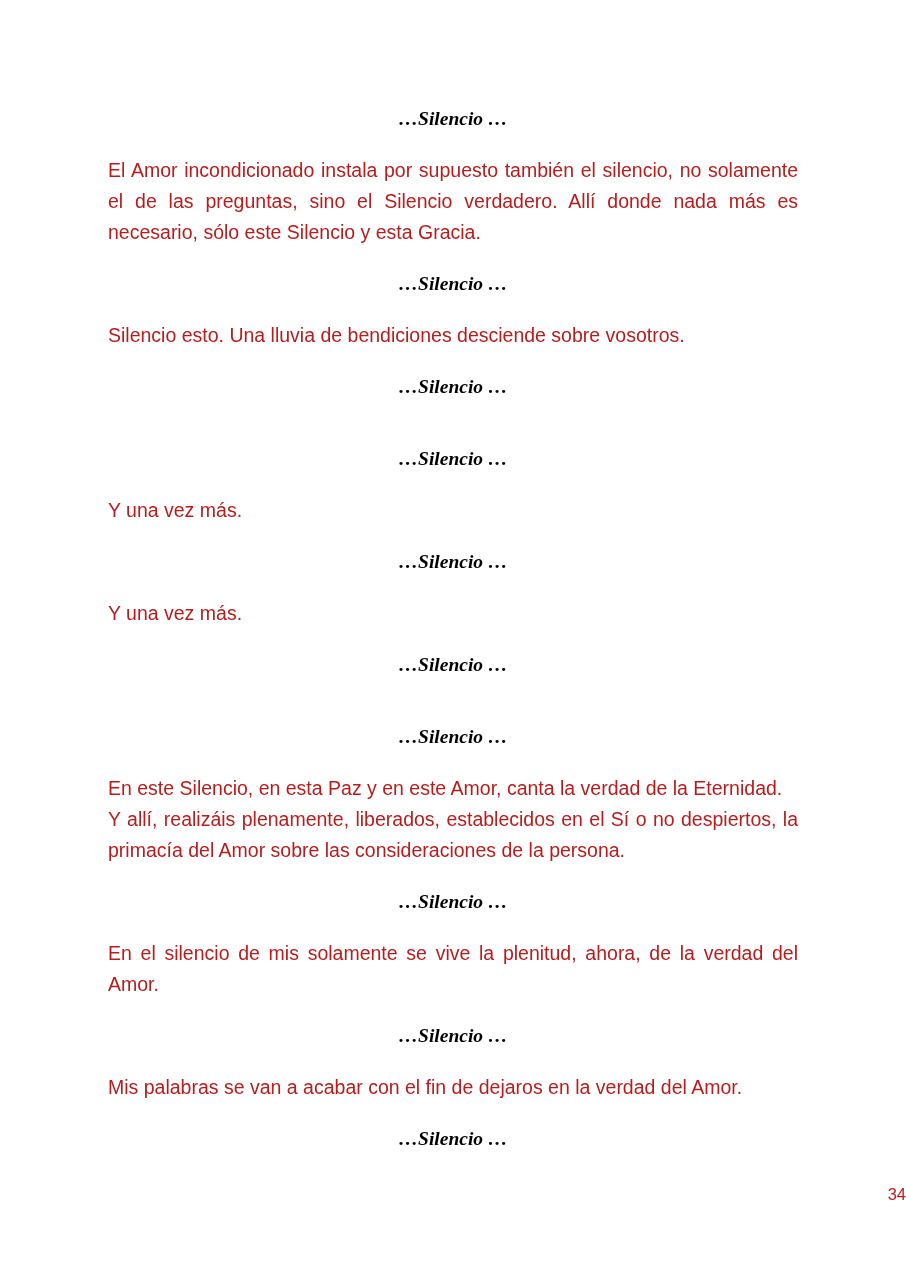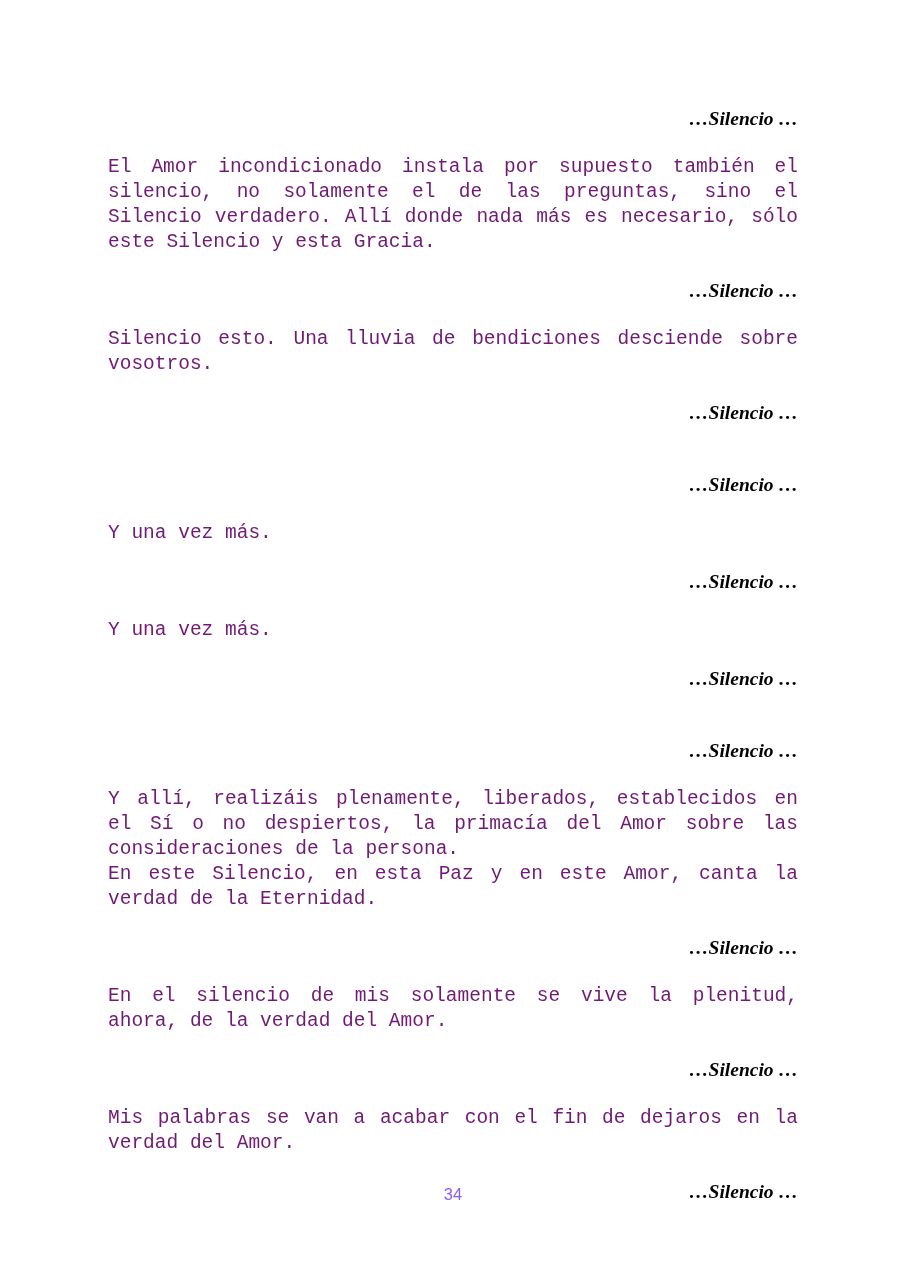"…Silencio …" .heading { text-align: right -> center }
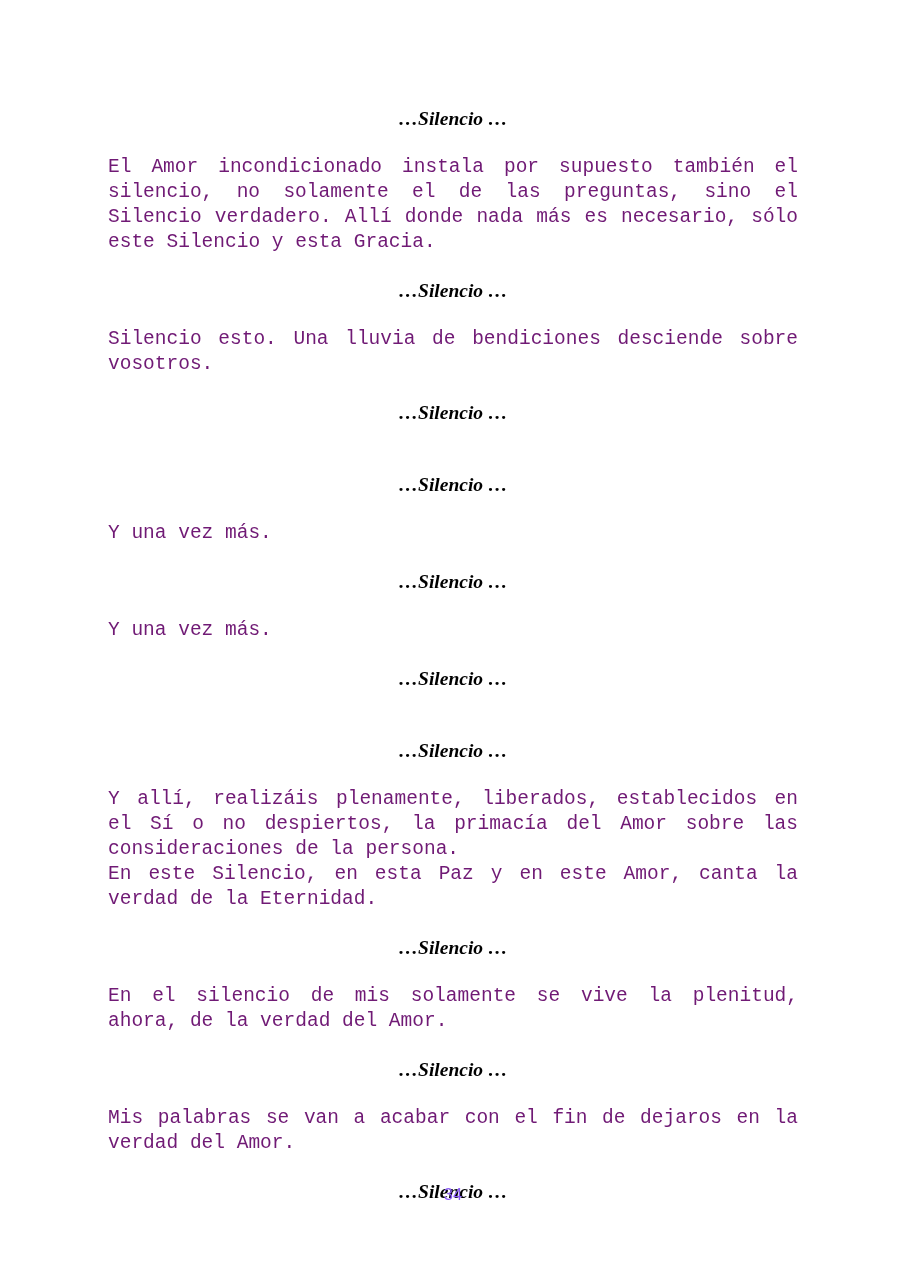"El Amor incondicionado instala por" .para { color: #701a75 -> #b91c1c; font-family: Liberation Mono, monospace -> Liberation Sans, sans-serif; line-height: 25px -> 31px }
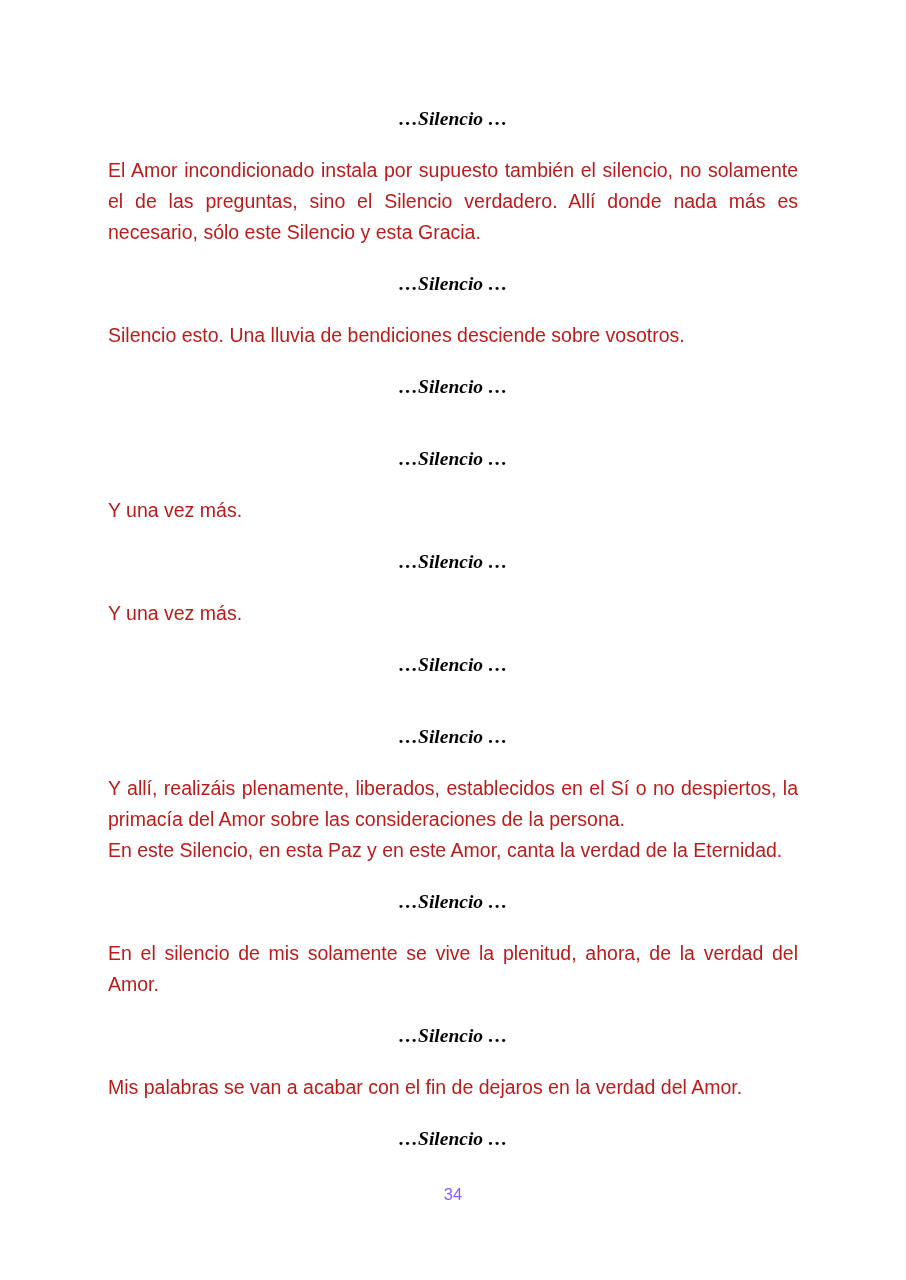"Y allí, realizáis plenamente, liberados," span.jline { order: before "En este Silencio, en esta" -> after "En este Silencio, en esta" }
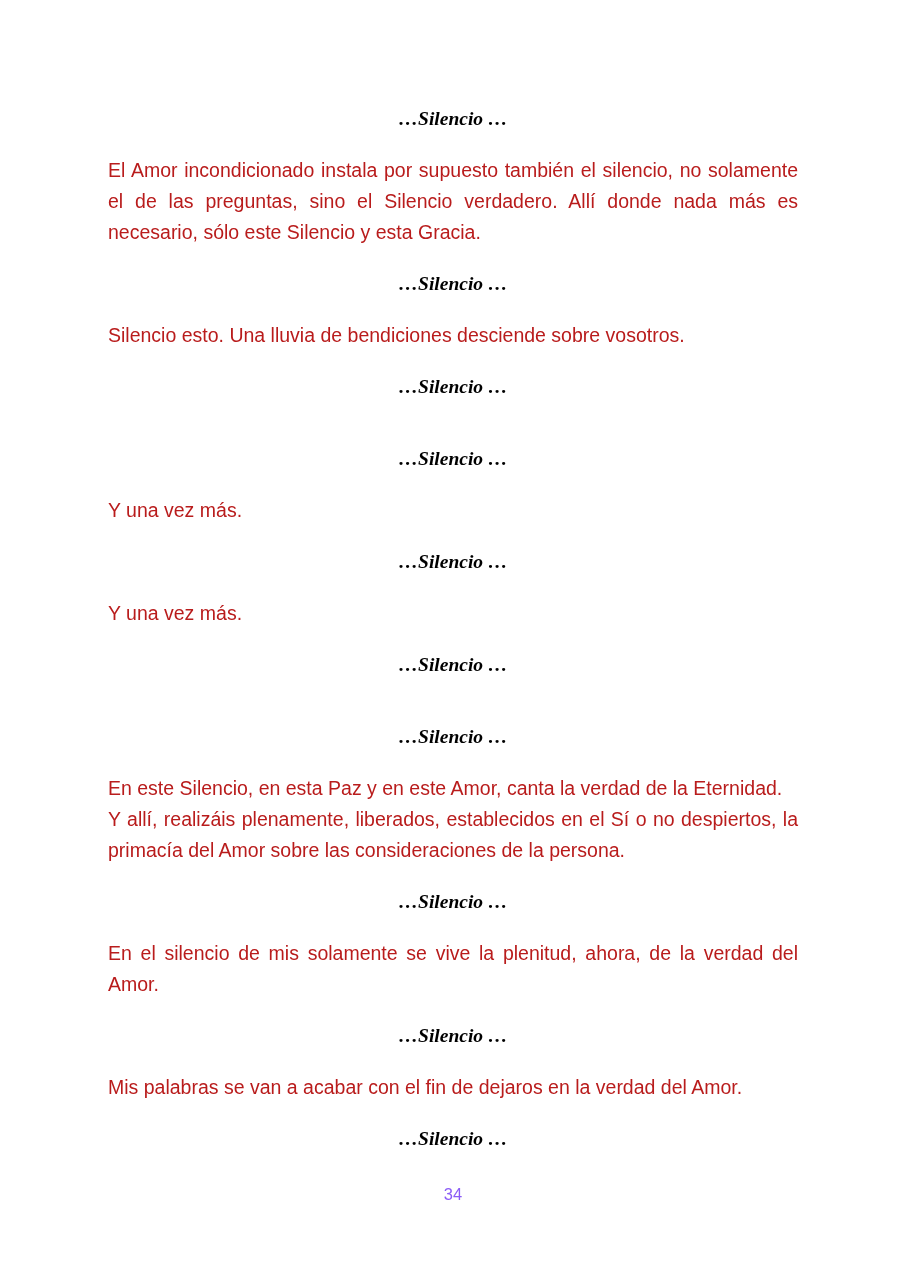"34" #page-number { color: #8b5cf6 -> #b91c1c; text-align: center -> right }
